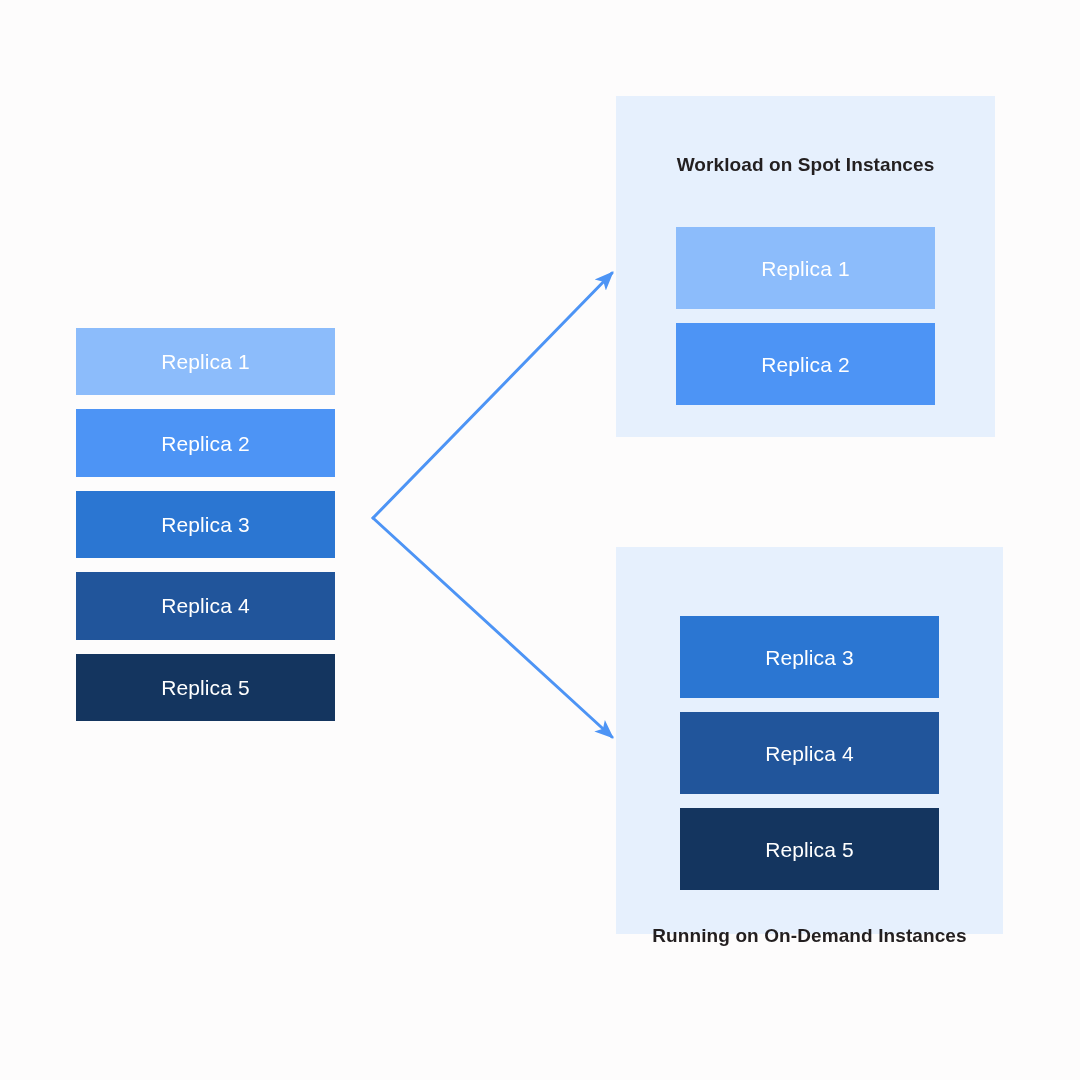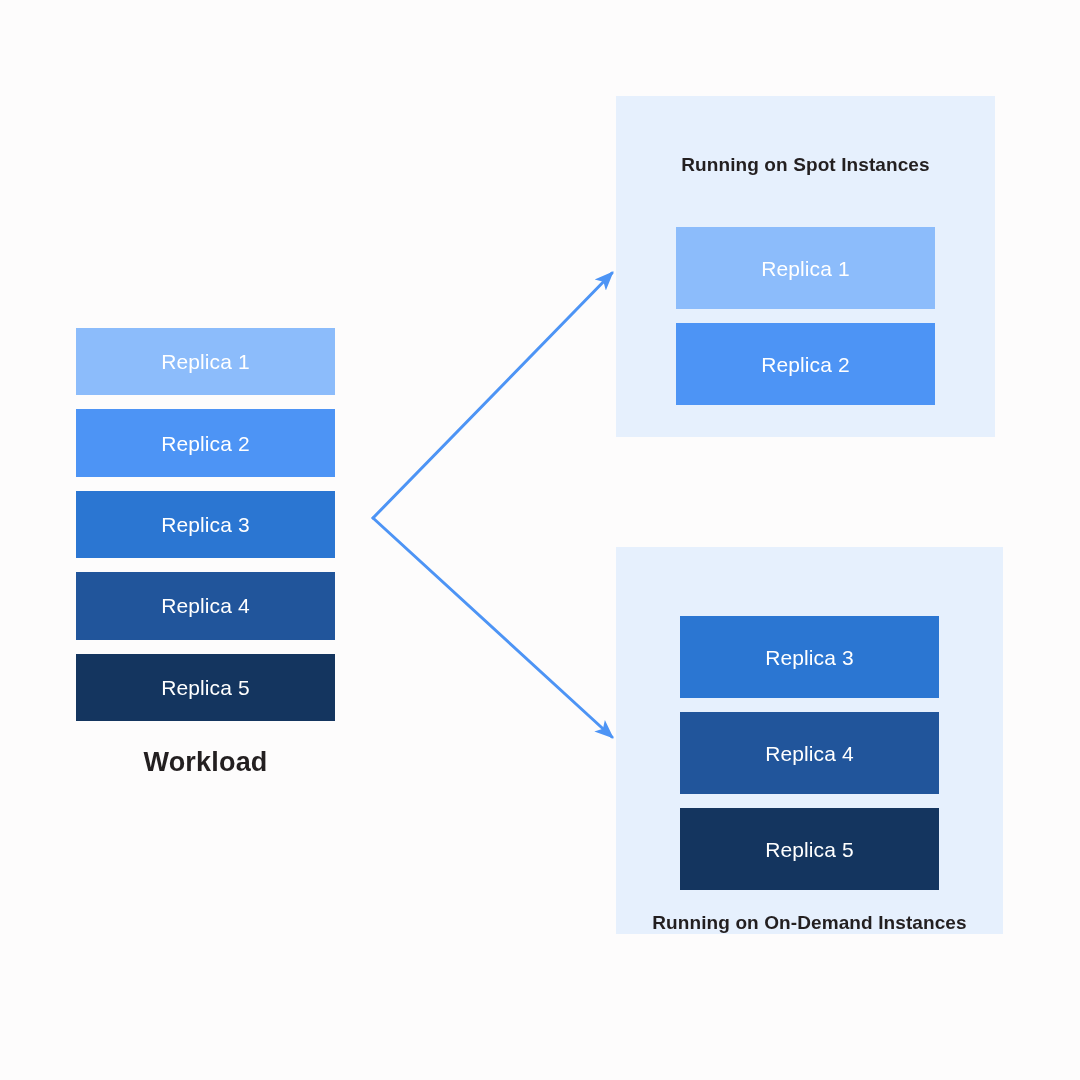"Running on Spot Instances" div.panel-heading { text: Running -> Workload }
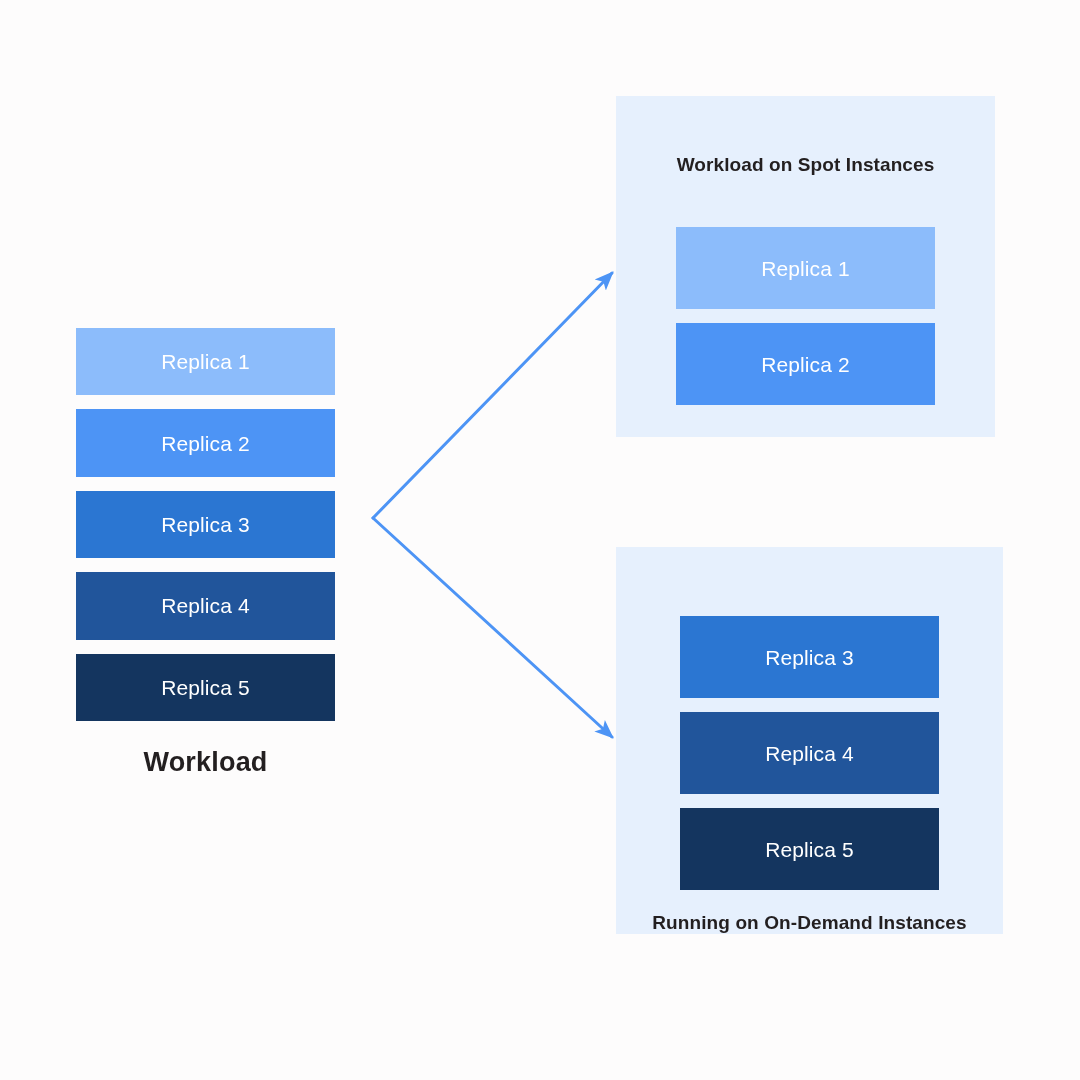"Workload" div { html: <div>Workload</div> -> none }
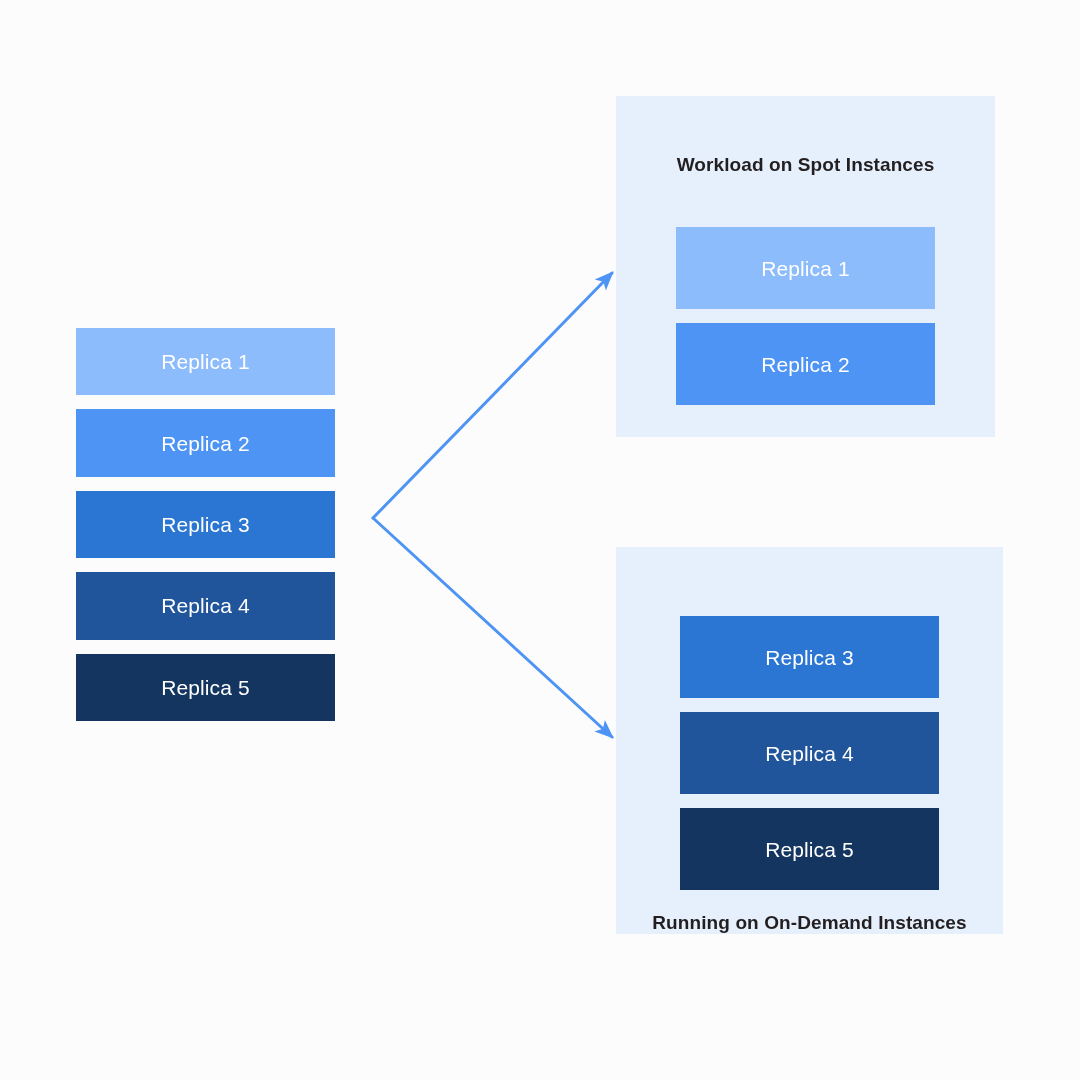"Running on On-Demand Instances" #panel-ondemand .panel-heading { margin-top: 22px -> 35px }
